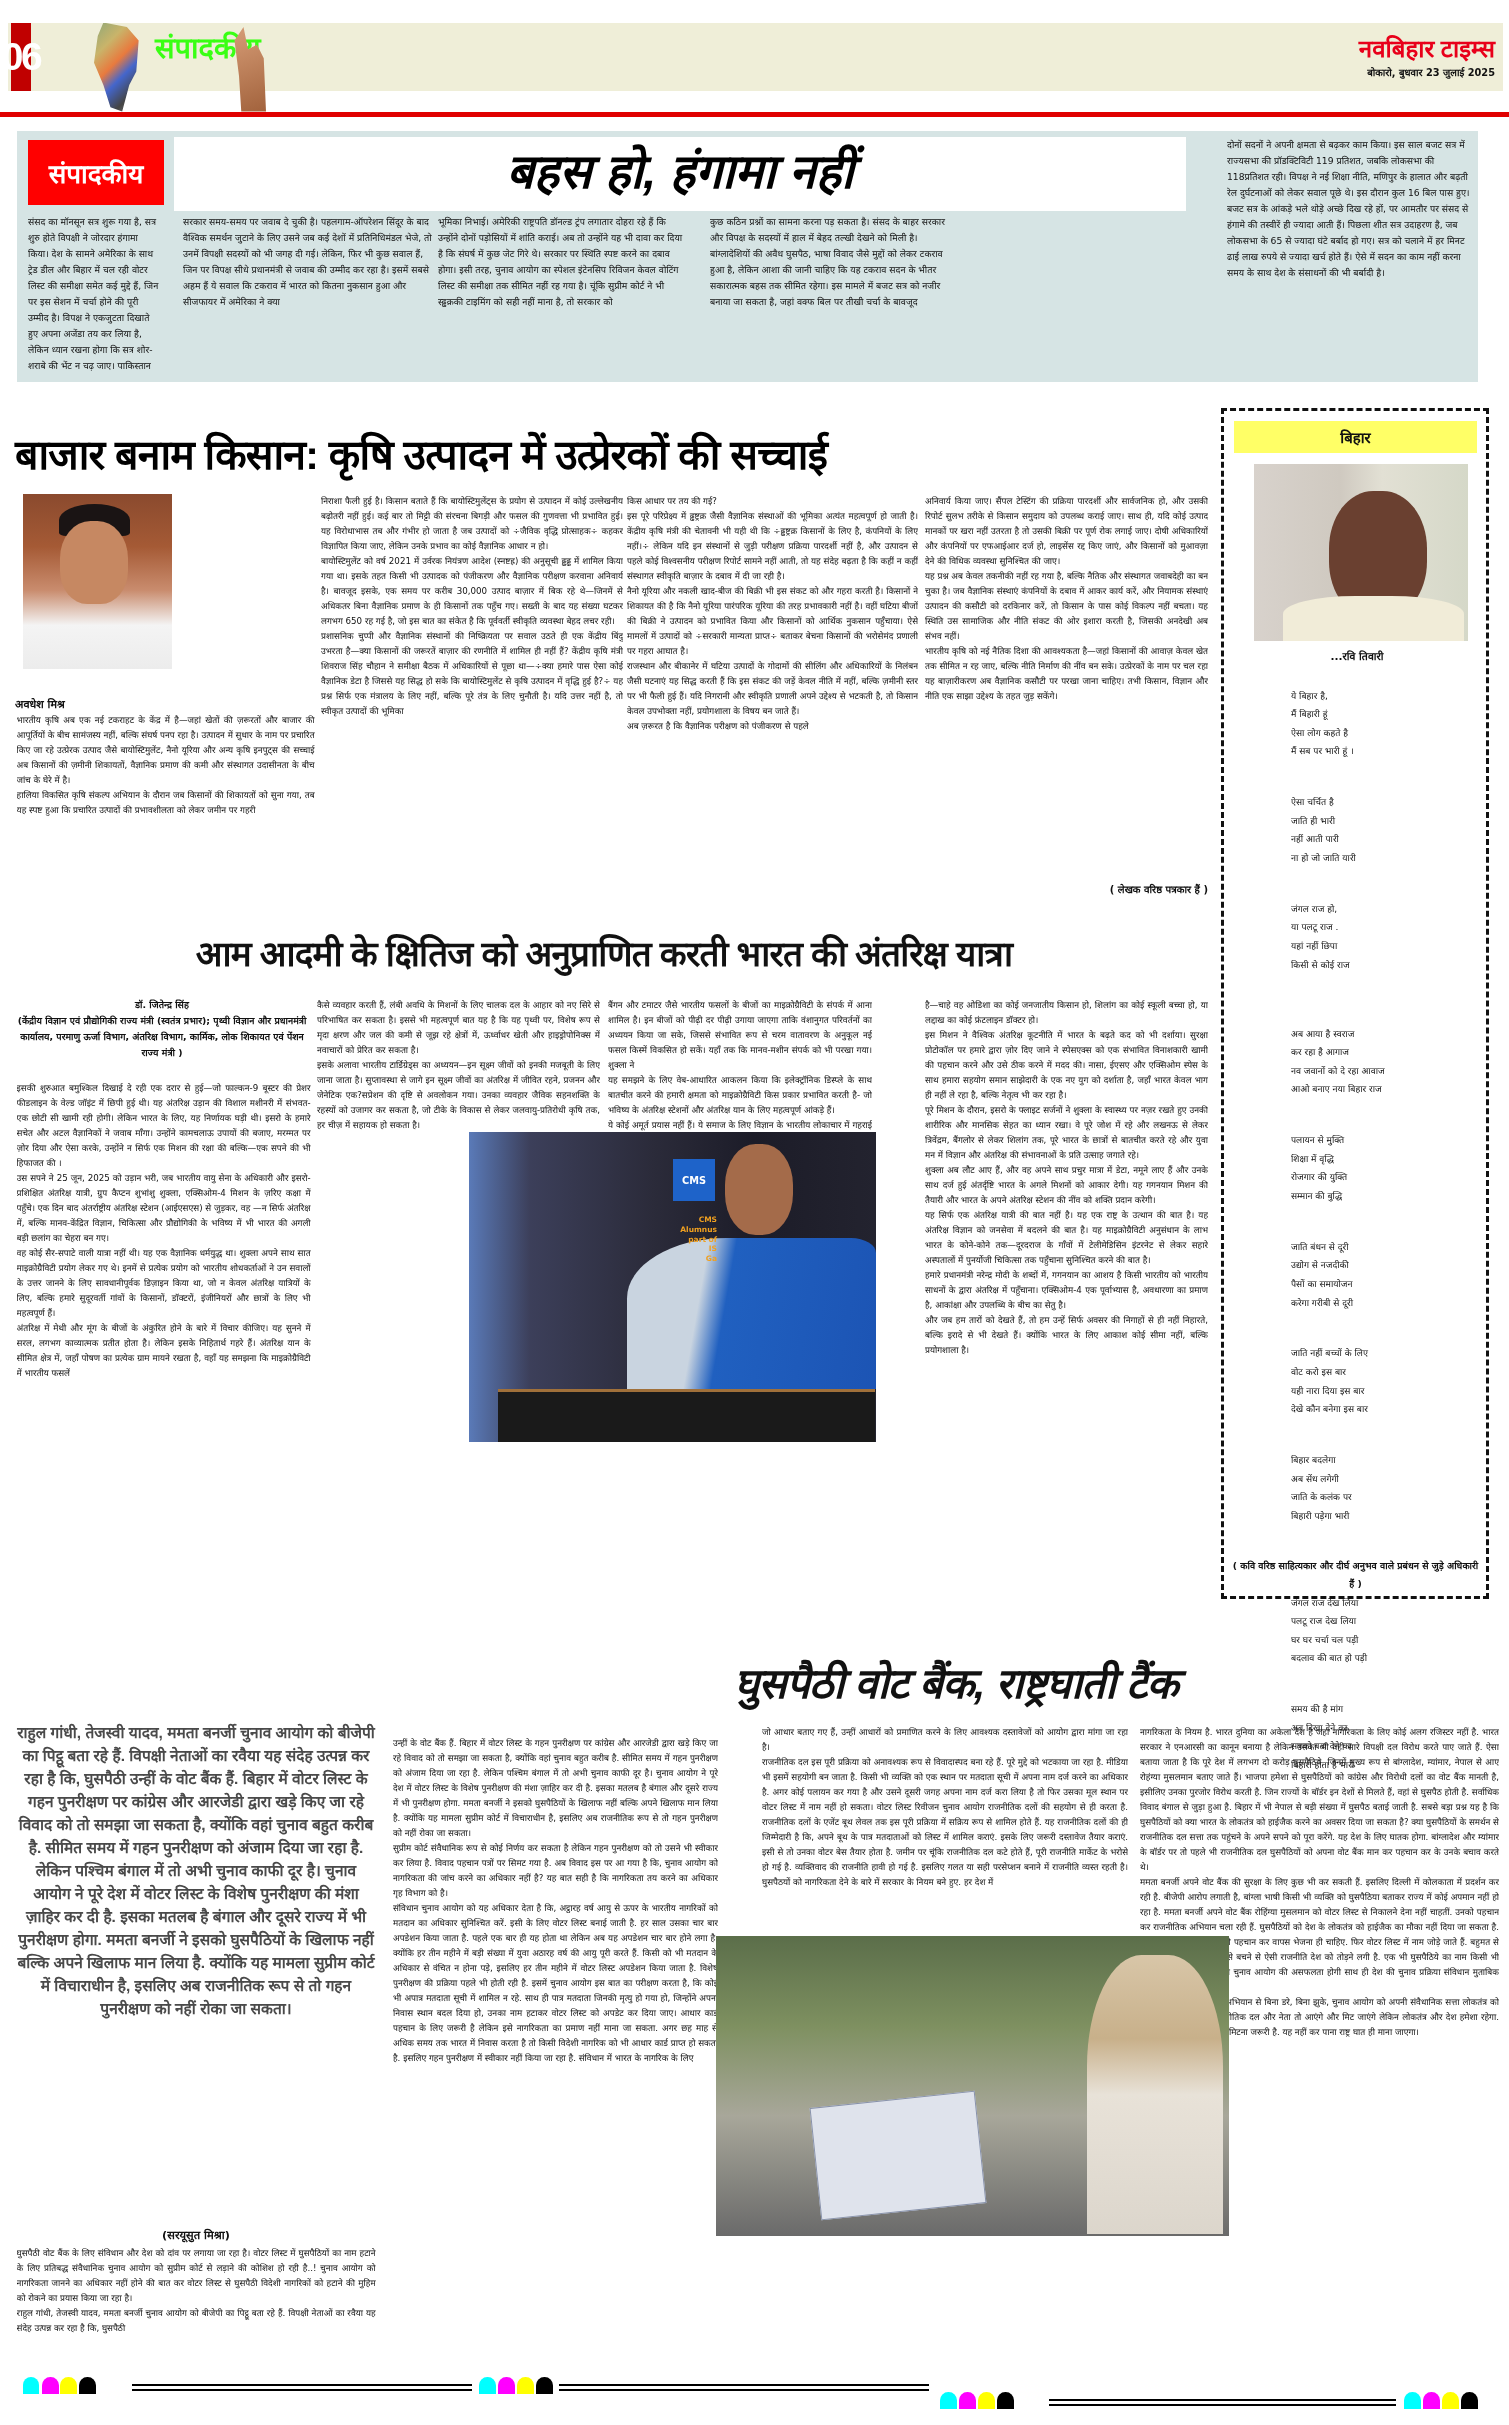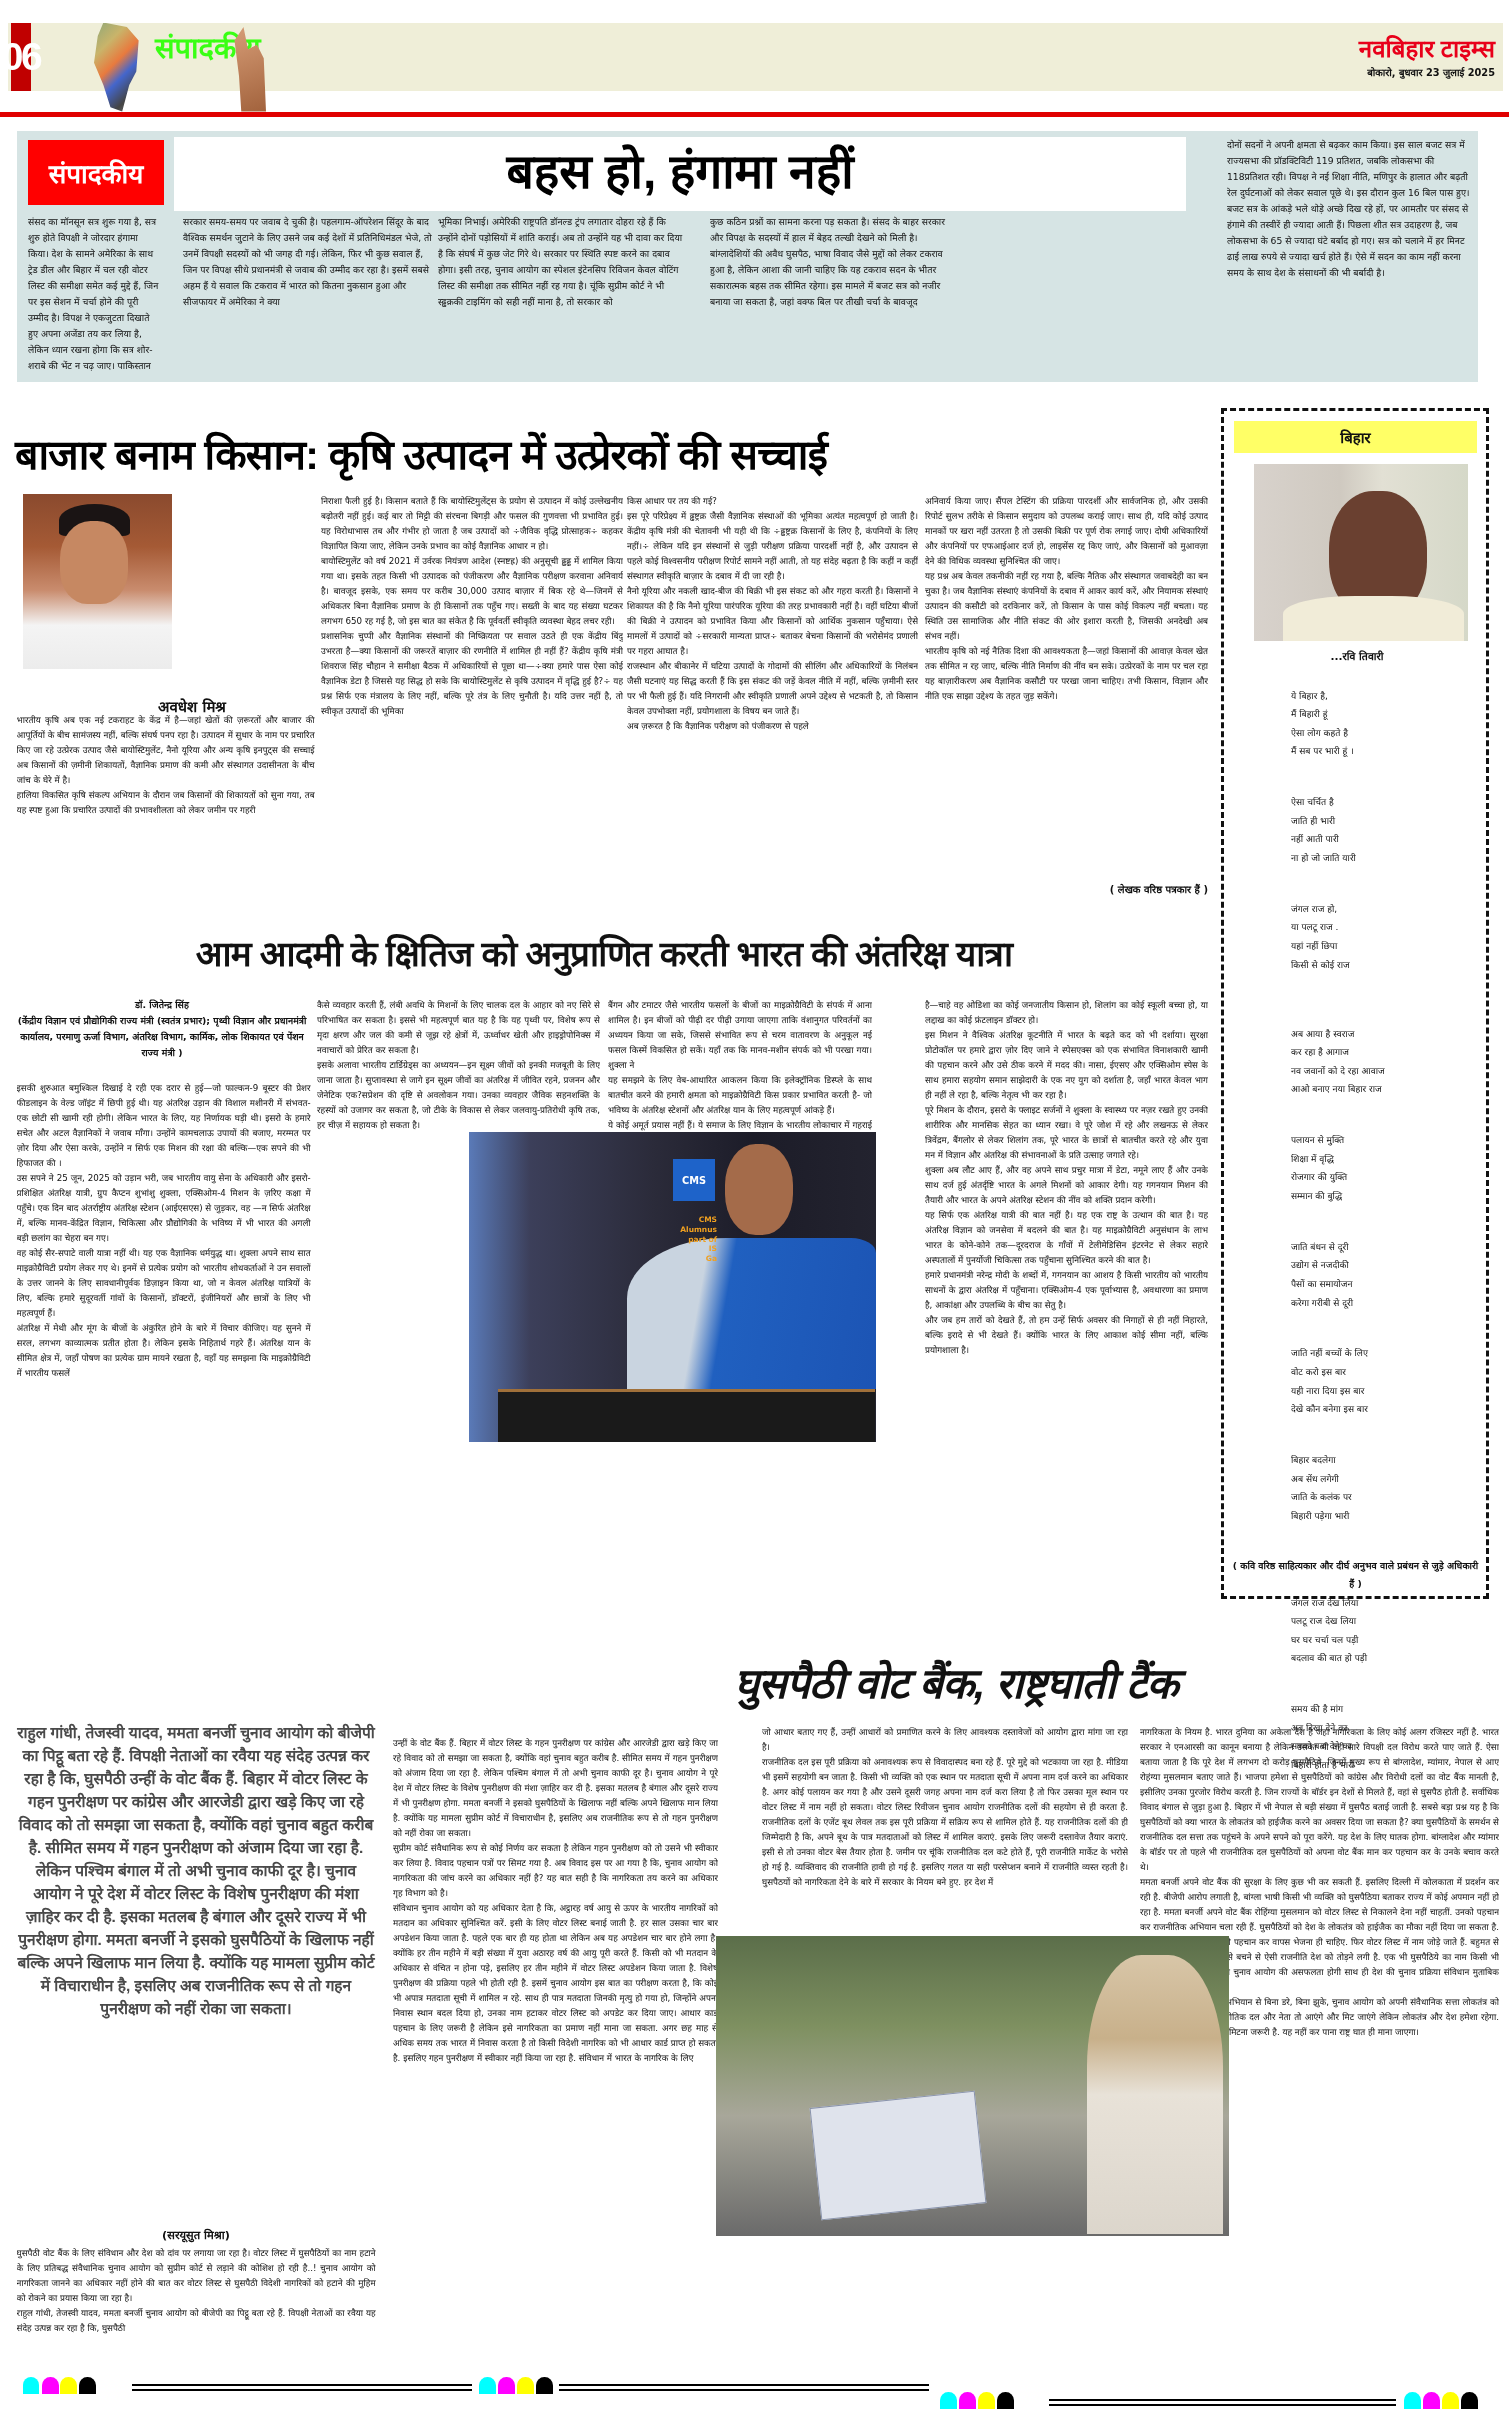"बहस हो, हंगामा नहीं" #editorial-headline { font-style: none -> italic }
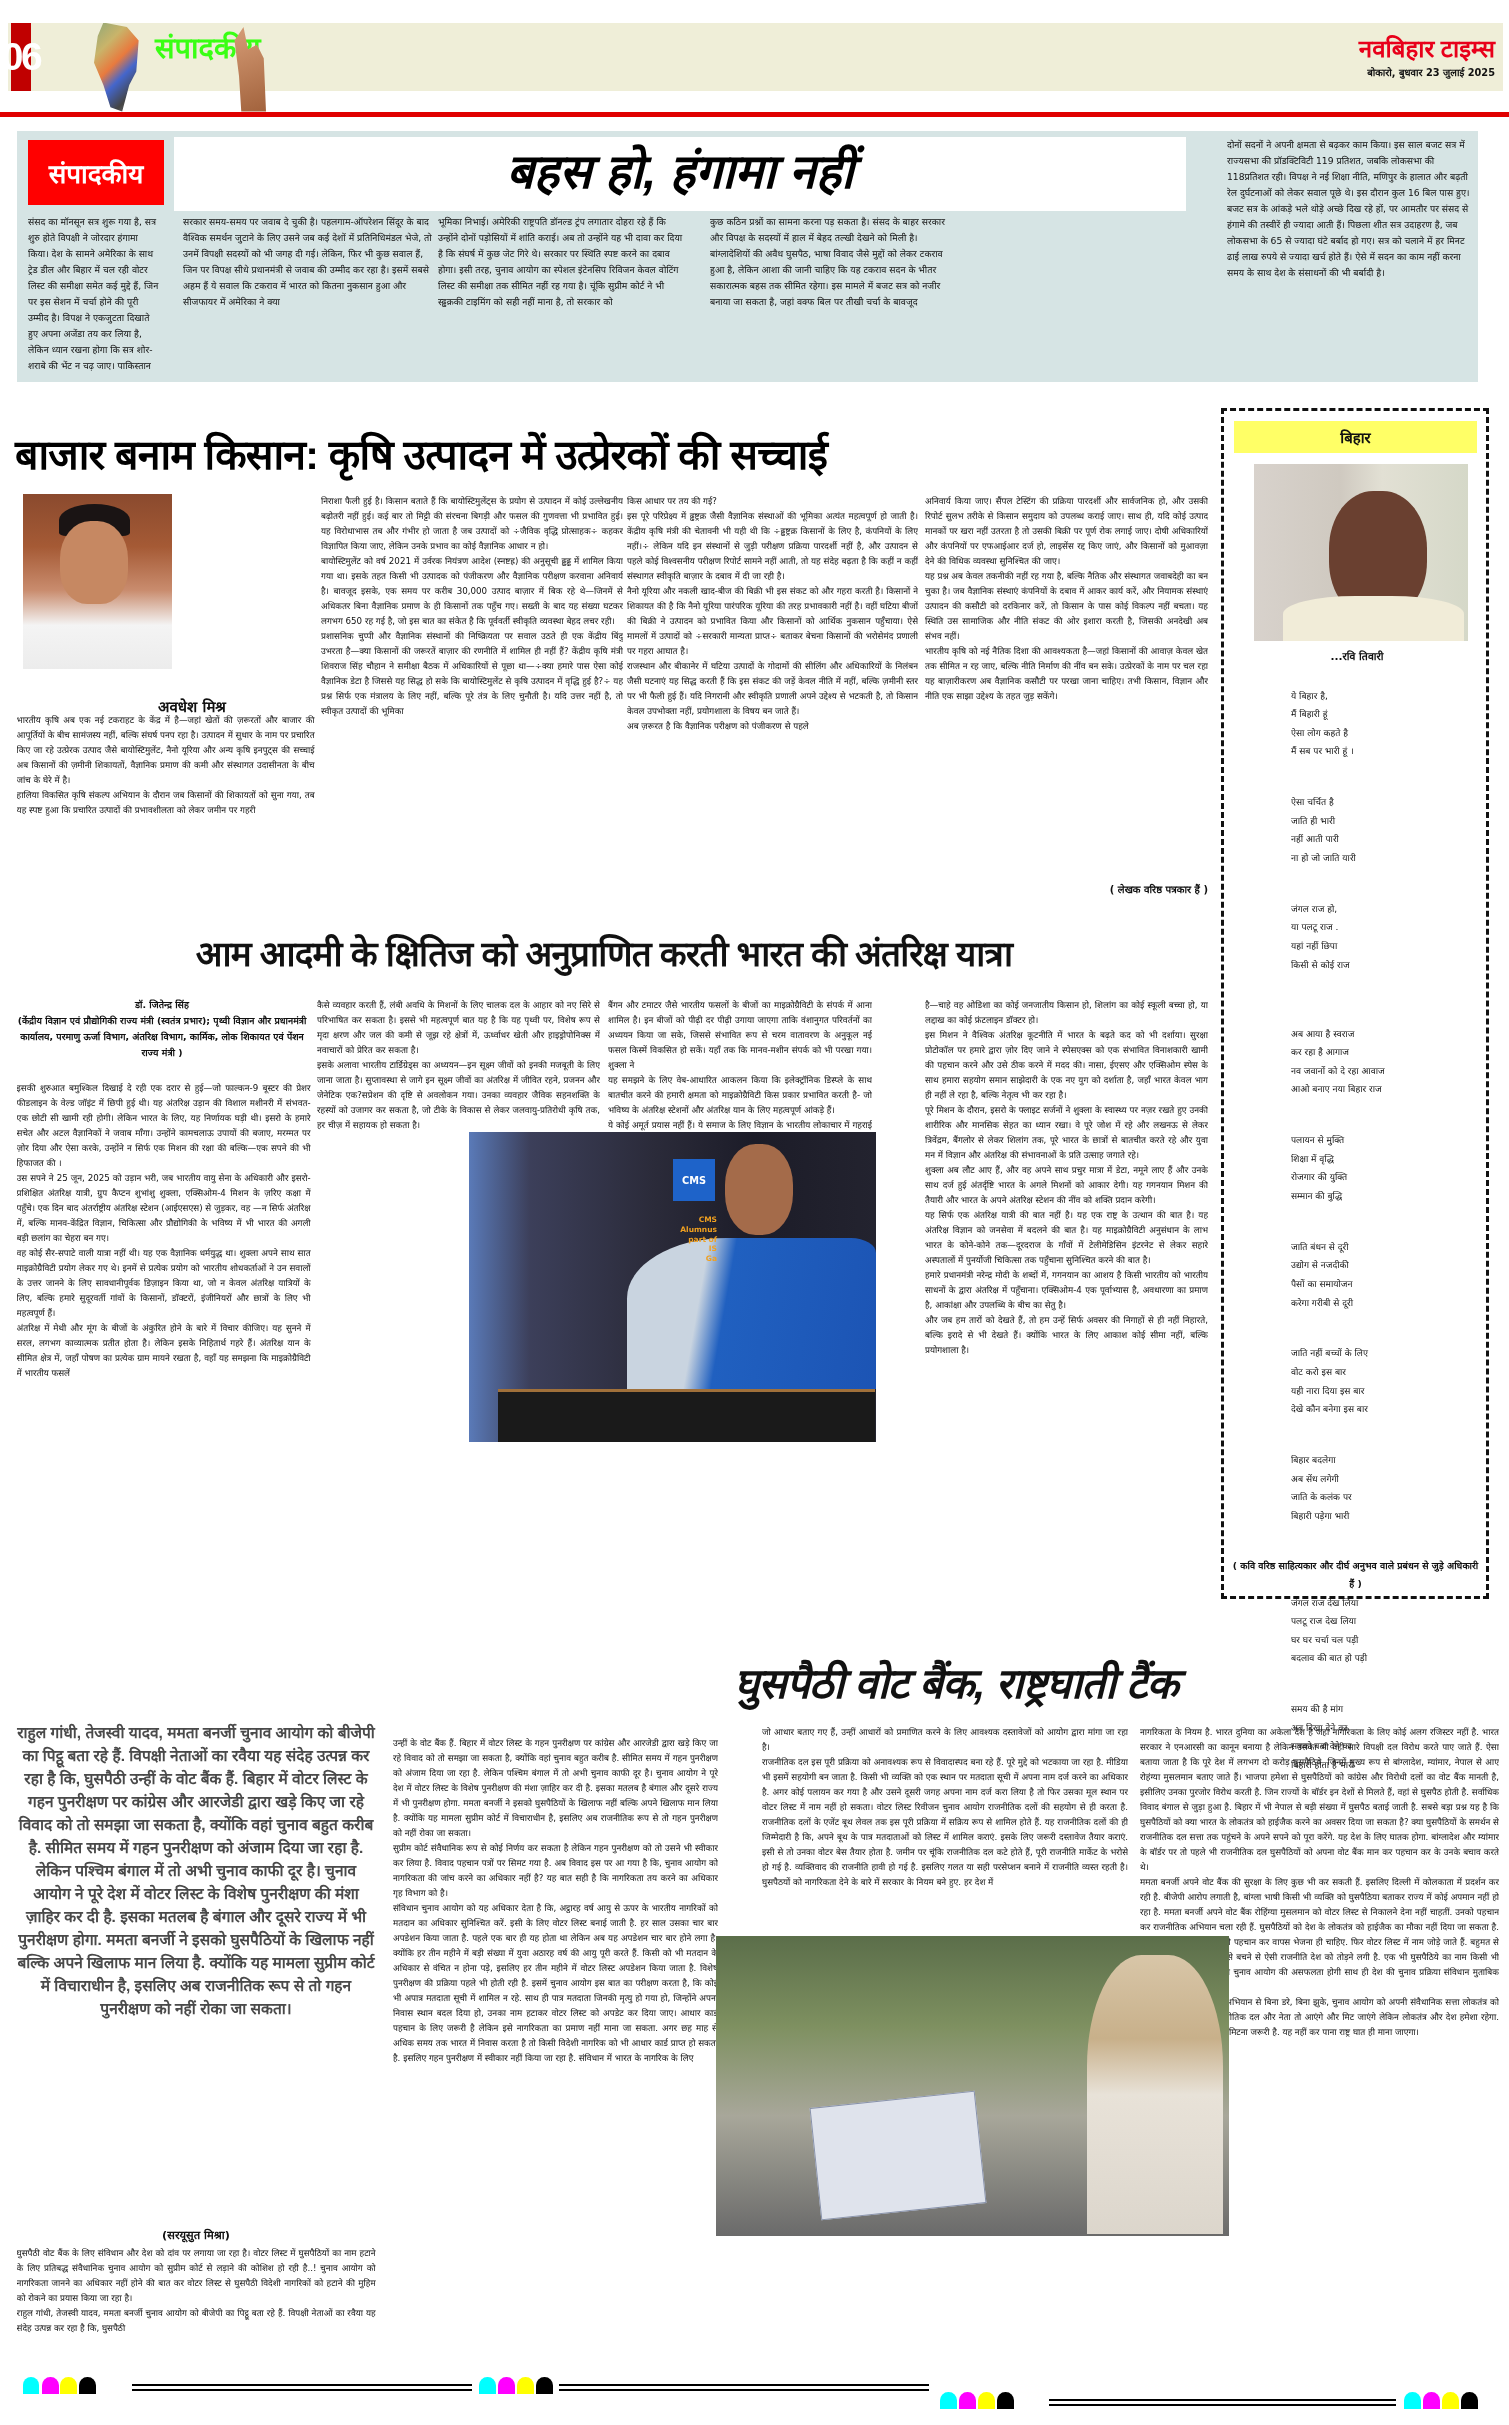"अवधेश मिश्र" #a1-author { font-size: 15px -> 11px; text-align: right -> left }
